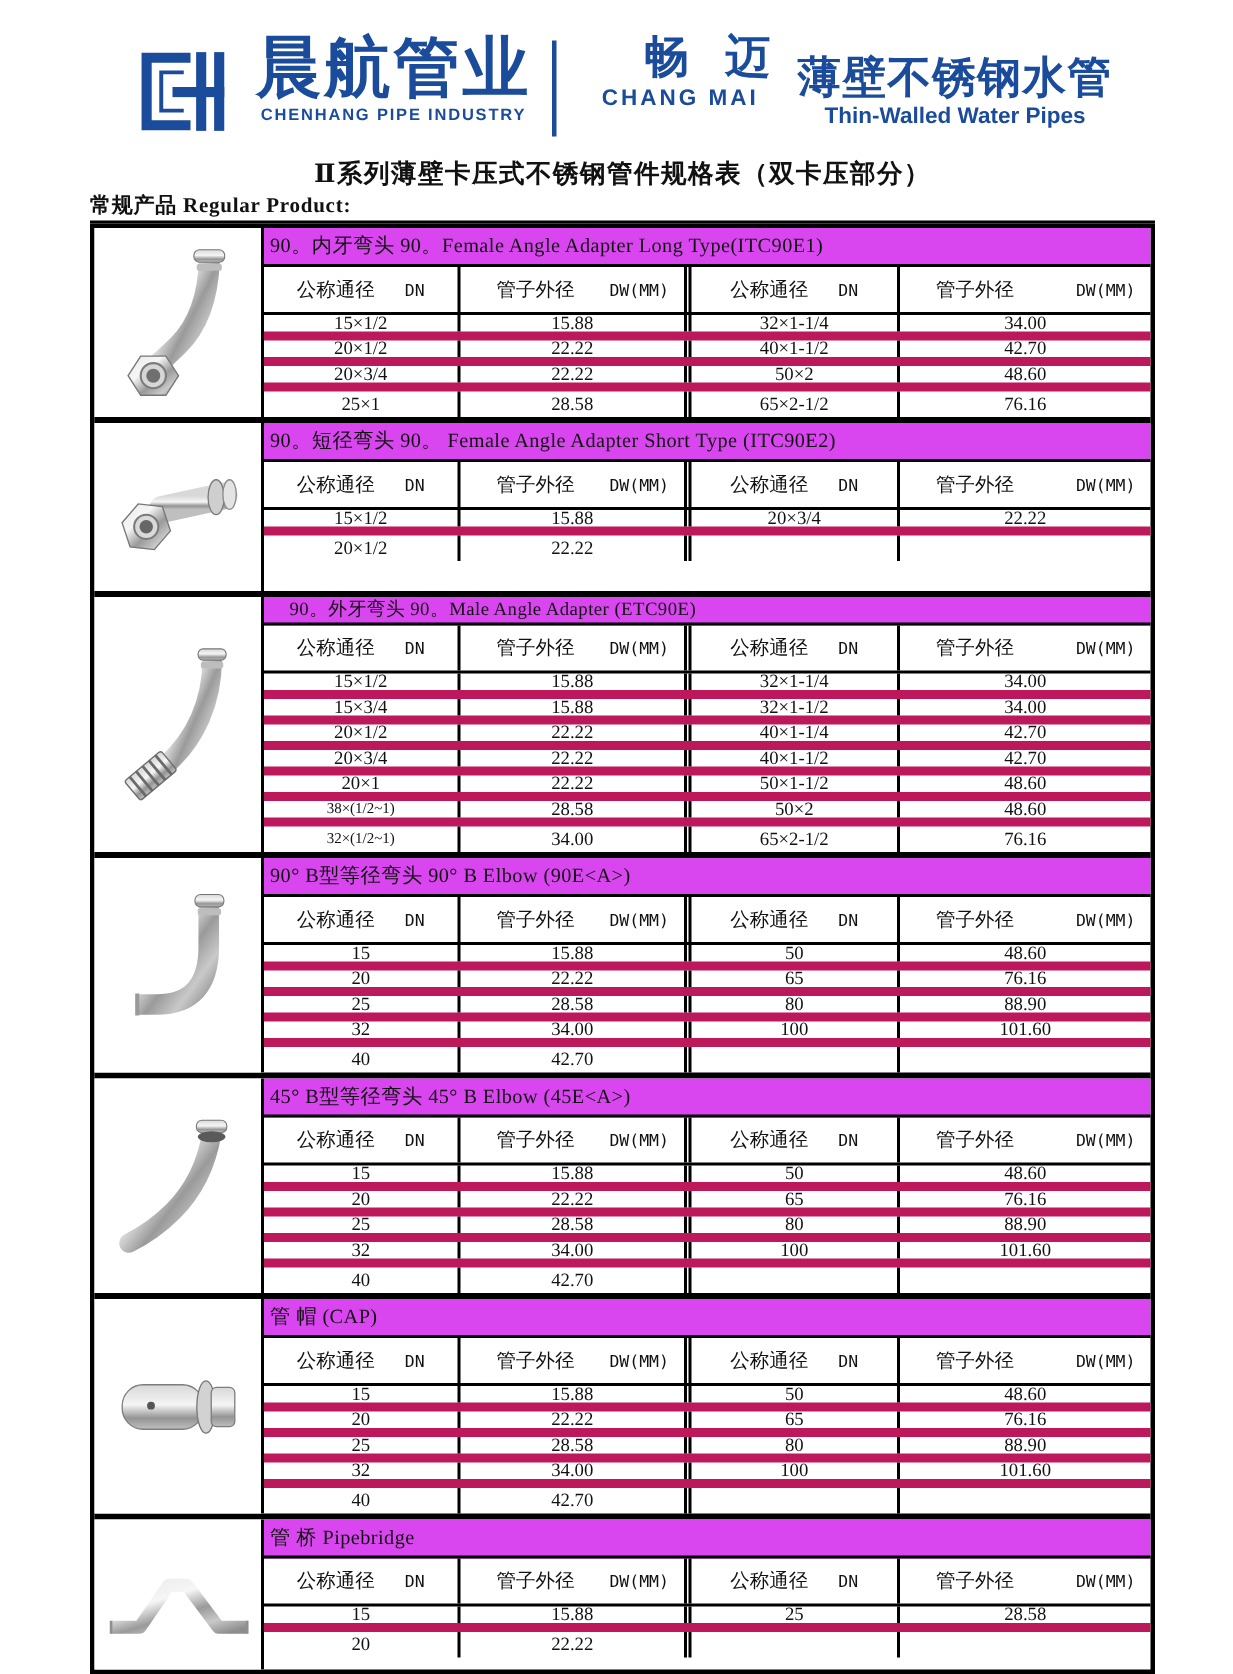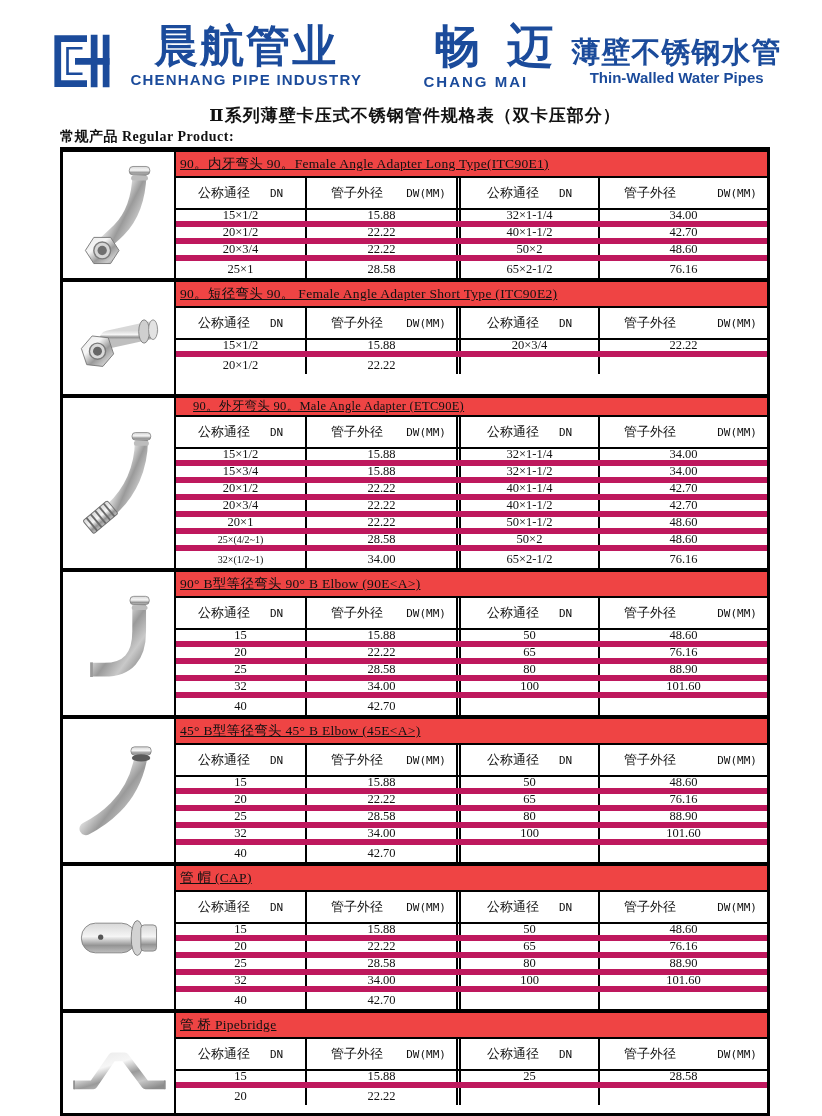"畅 迈" .brand2-cn { font-family: Liberation Serif, serif -> Liberation Sans, sans-serif; font-size: 46px -> 30px }
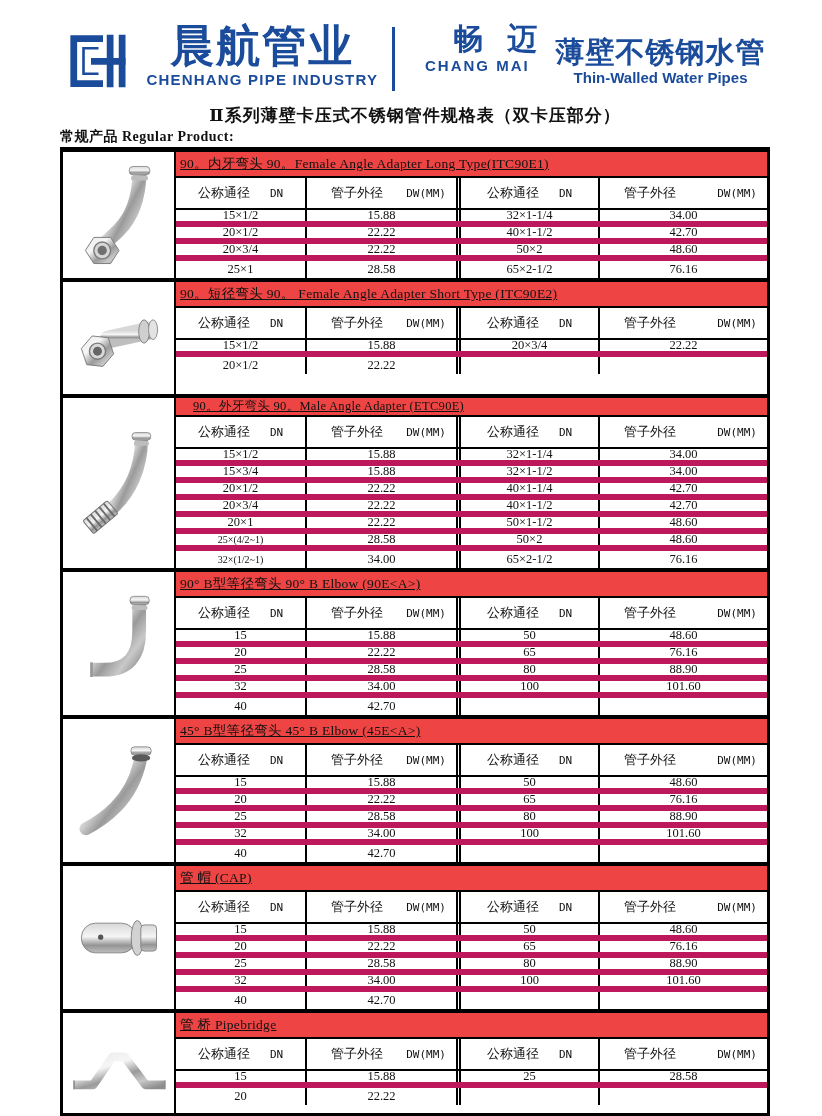"CHENHANG PIPE INDUSTRY" .brand1-en { font-size: 15px -> 11px }
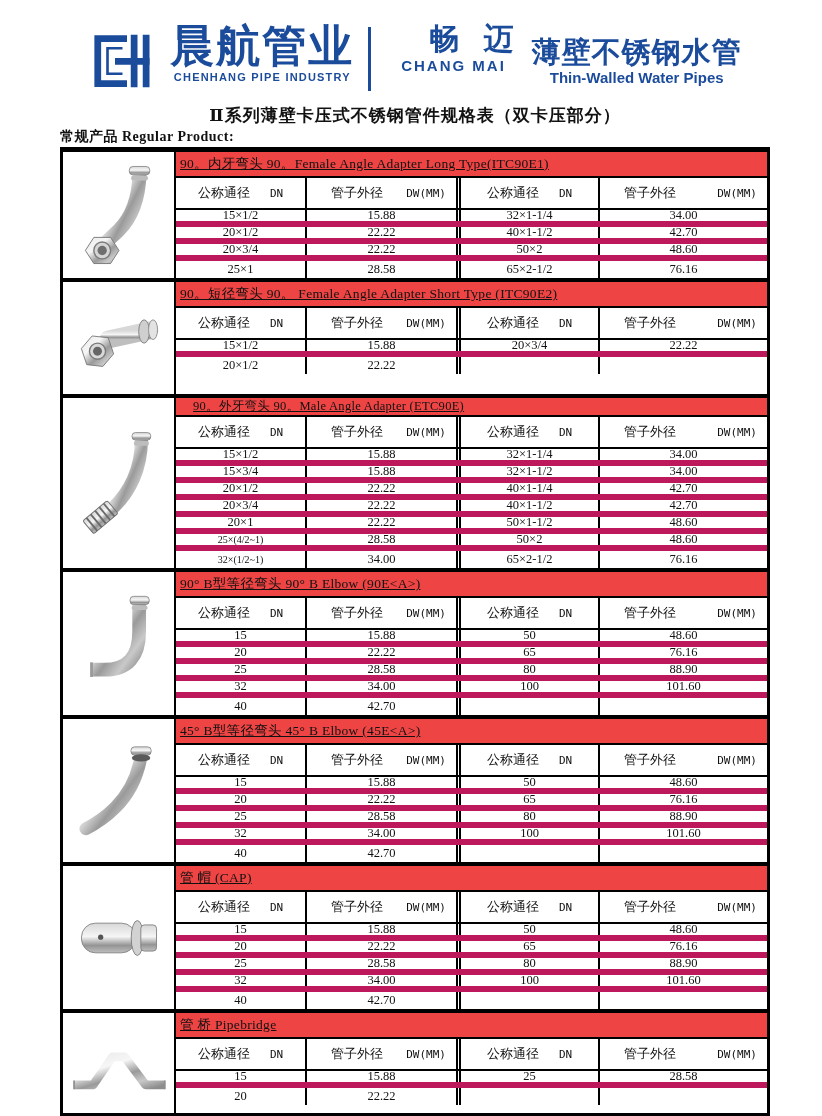"90。内牙弯头 90。Female Angle Adapter Long" .title-bar { background: #ef4444 -> #d946ef; text-decoration: underline -> none }
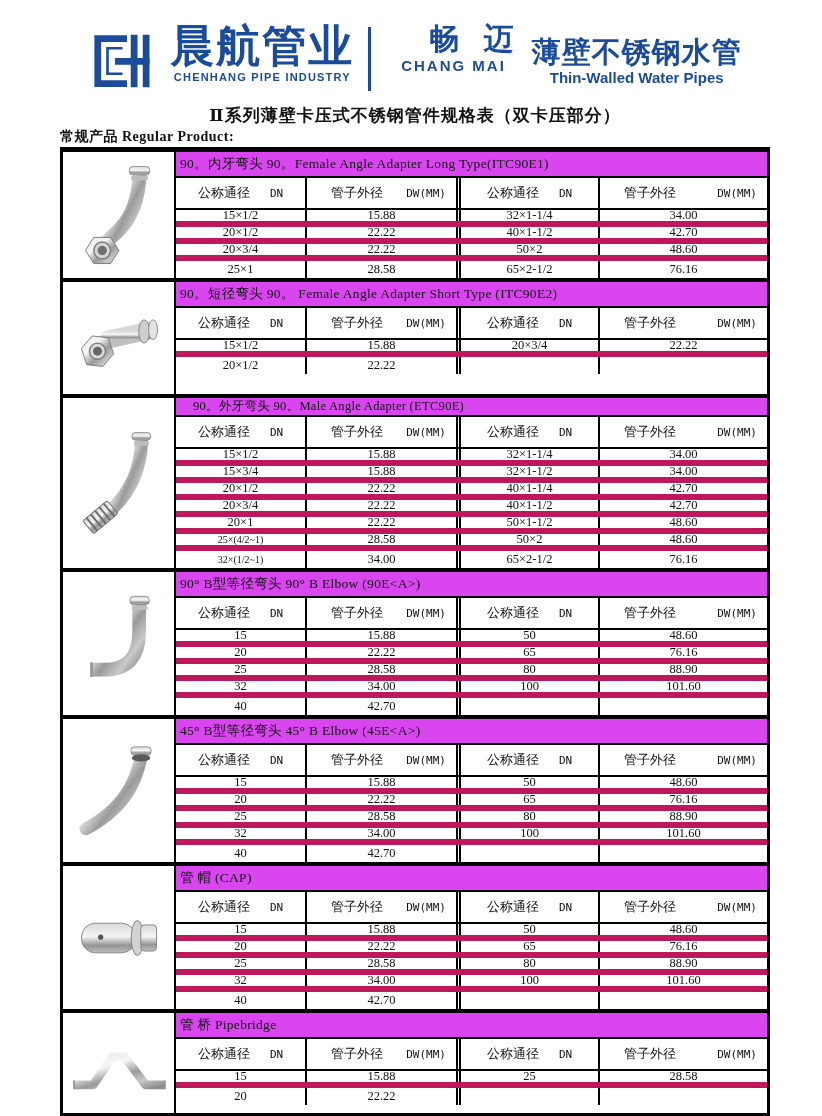"25×(4/2~1)" div.cell { text: 25×(4/2 -> 38×(1/2 }
